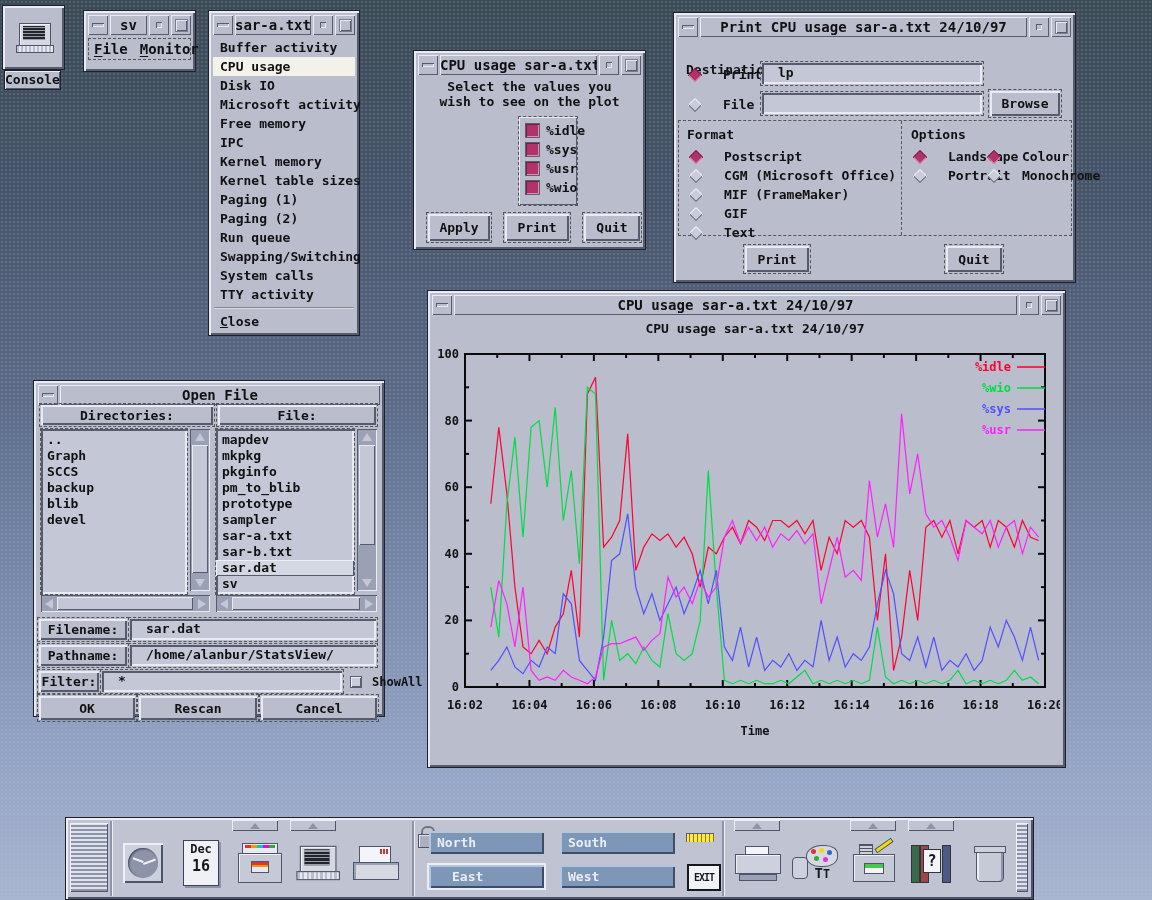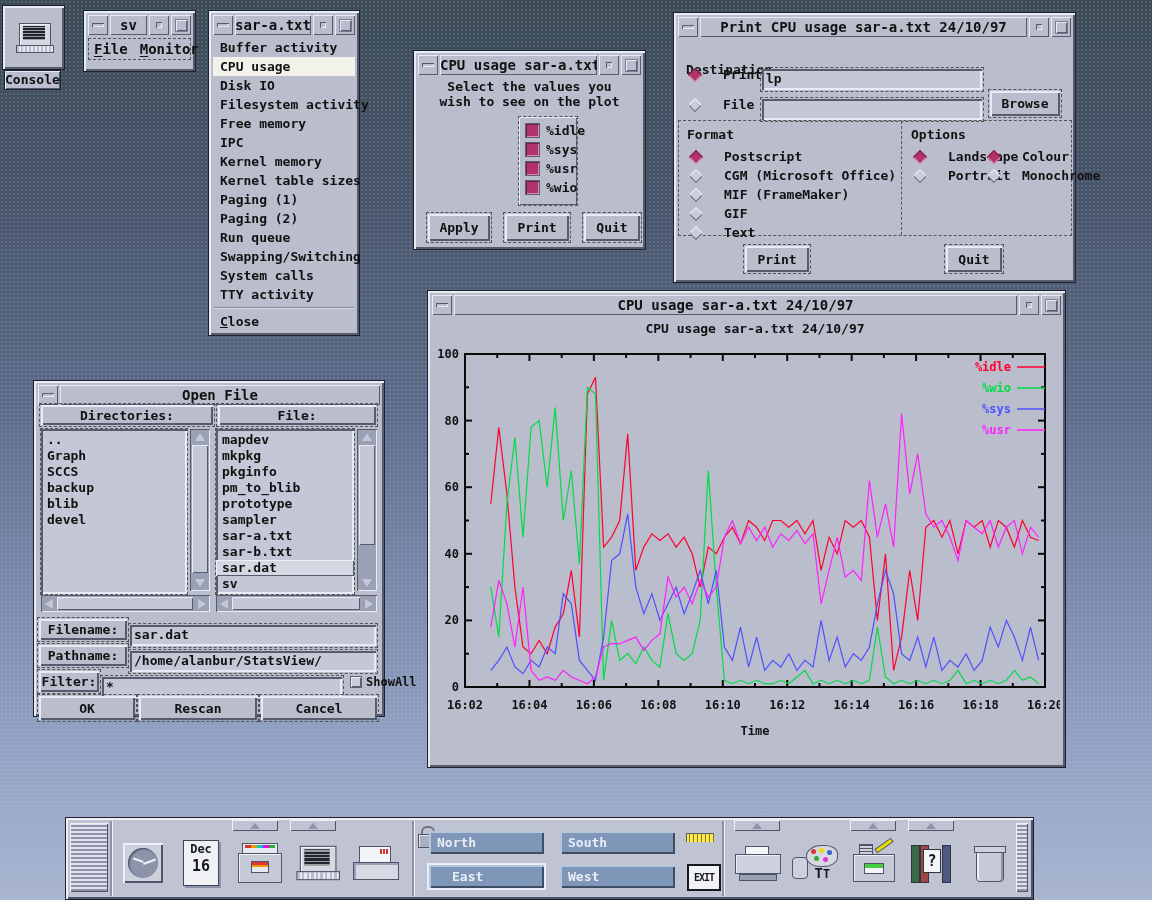"lp" .field { margin-top: 6px -> none; padding: 2px 4px -> 2px 16px }
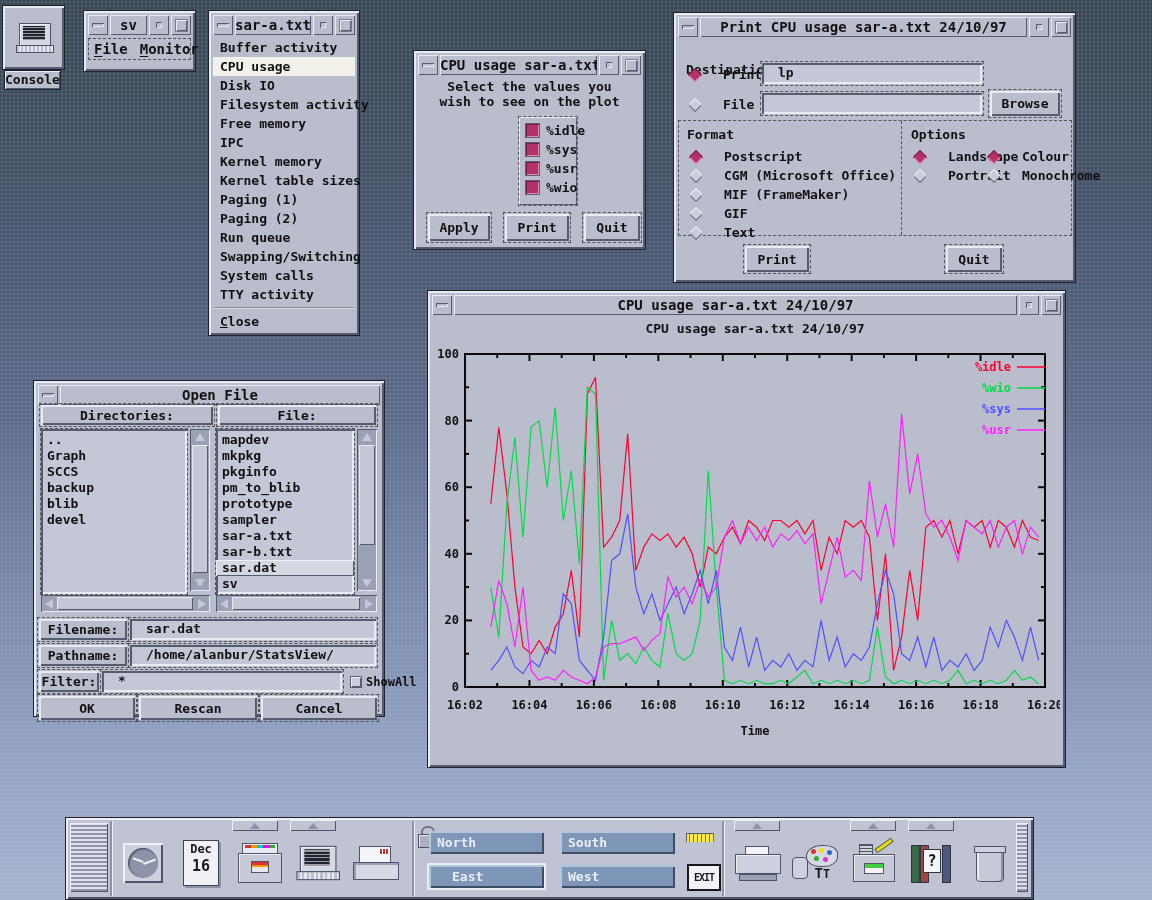"Filesystem activity" div.menu-item { text: Filesystem -> Microsoft }
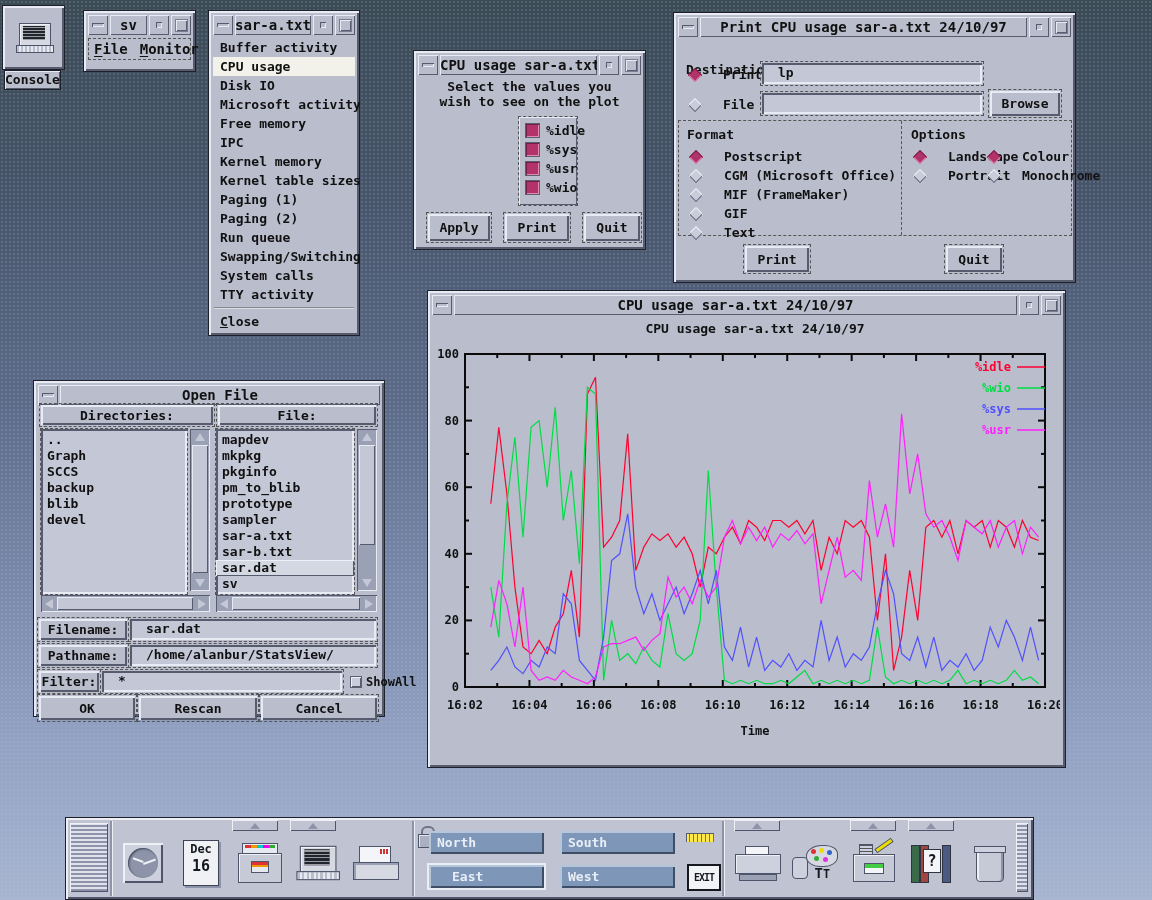"ShowAll" div.opt-row { gap: 4px -> 10px }
